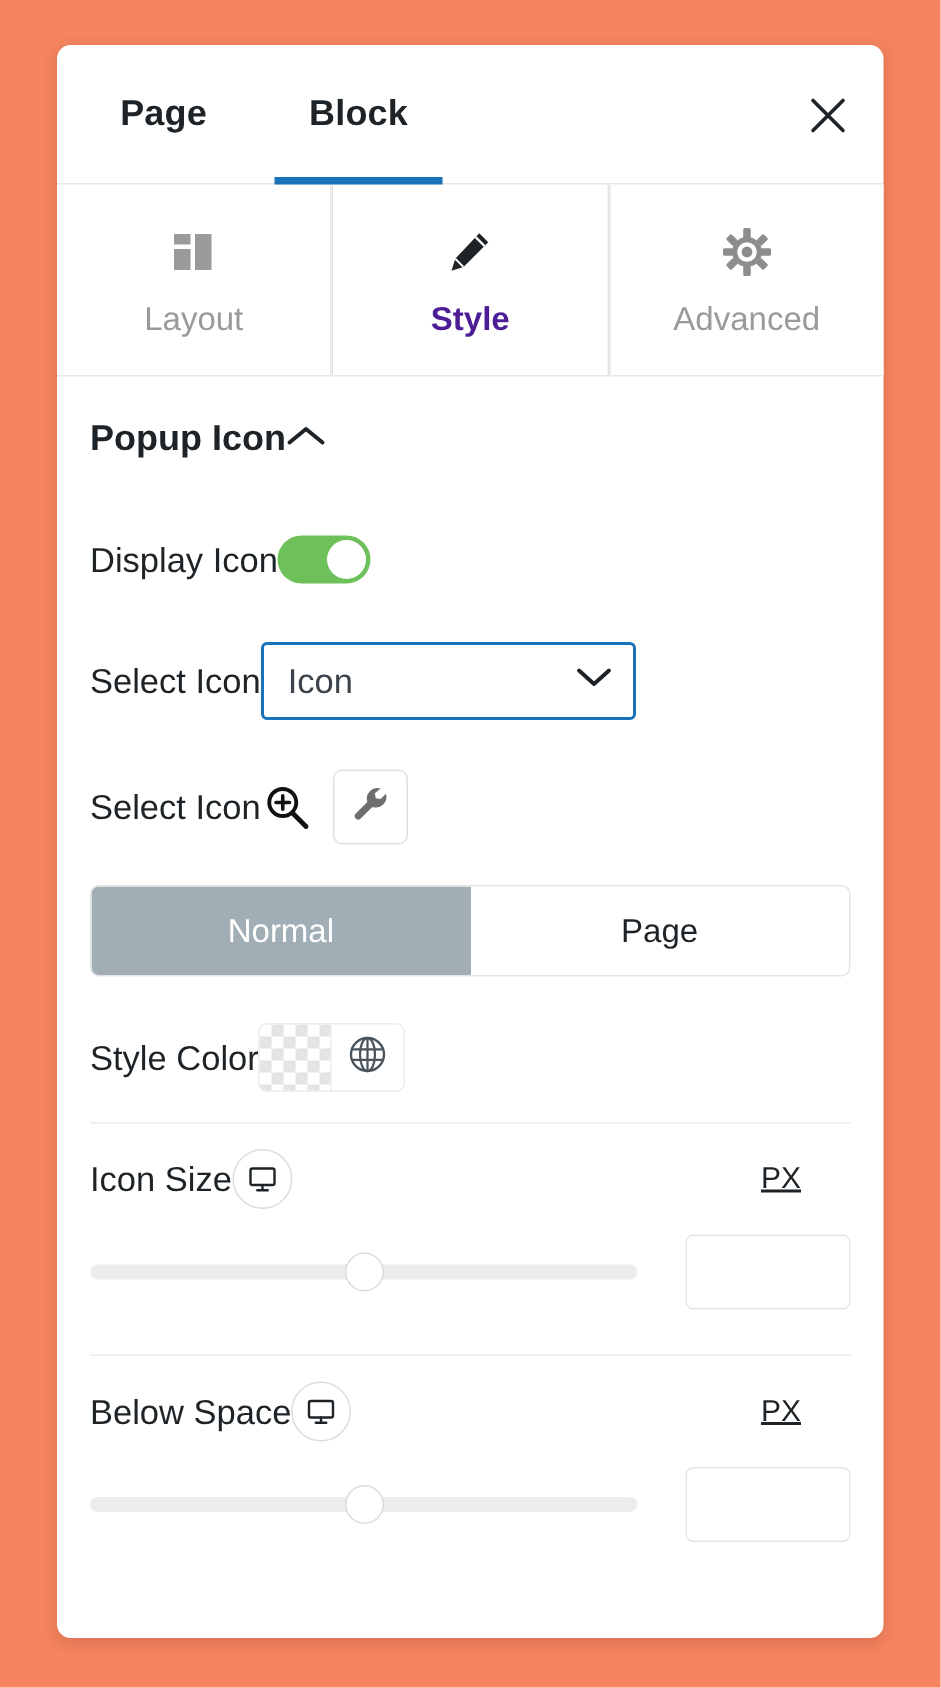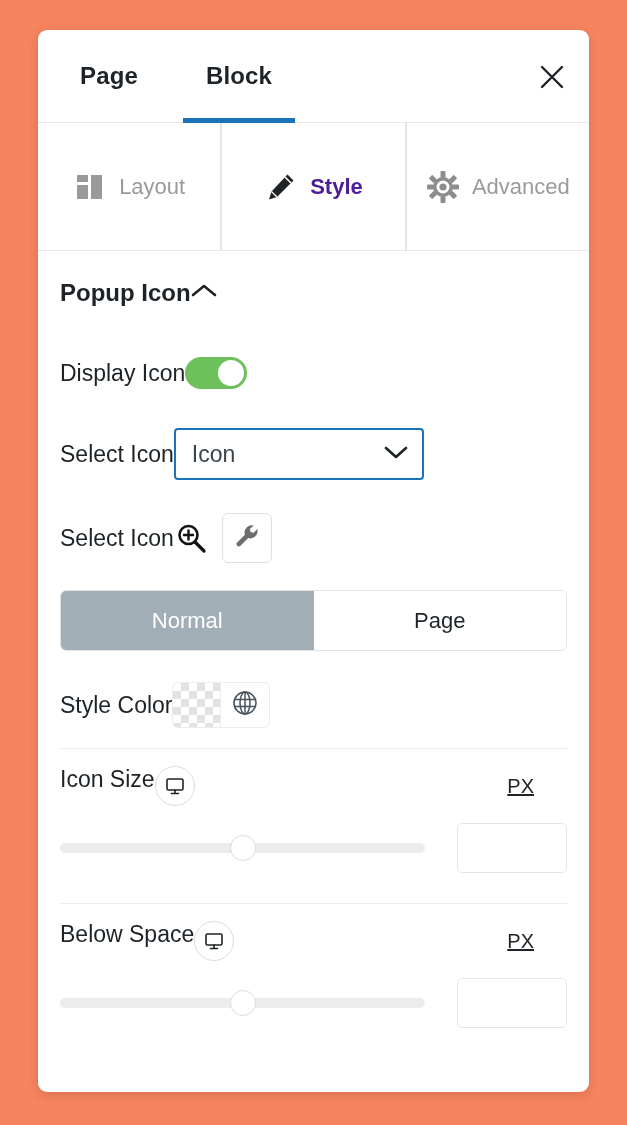"Layout" .stab { flex-direction: none -> column }
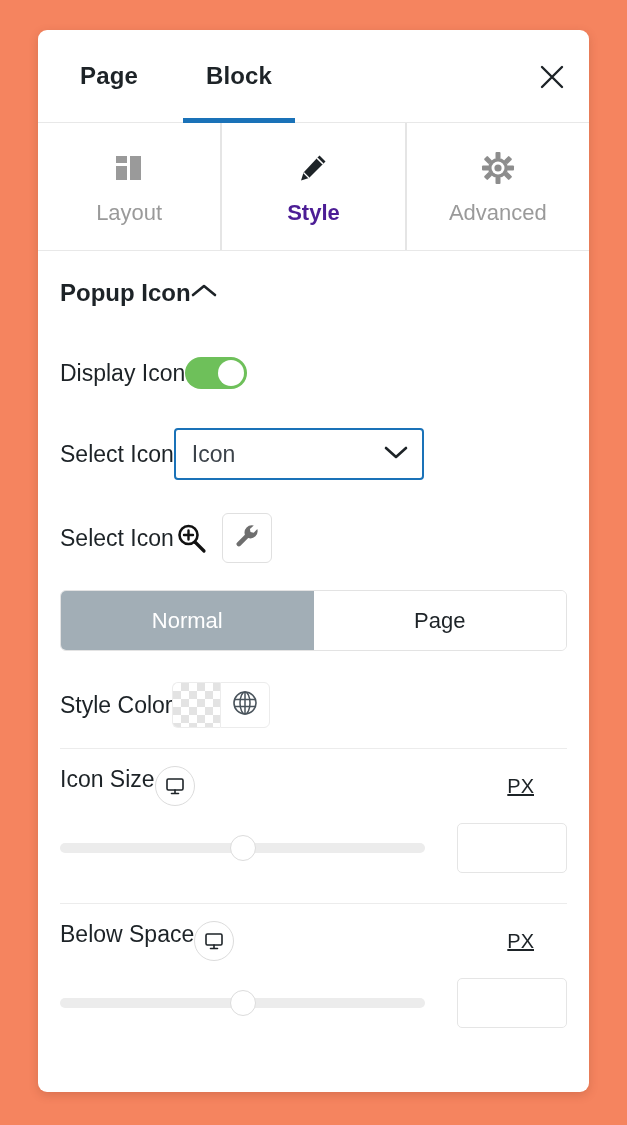"Icon Size" .slider-head-left { align-items: flex-start -> center }
